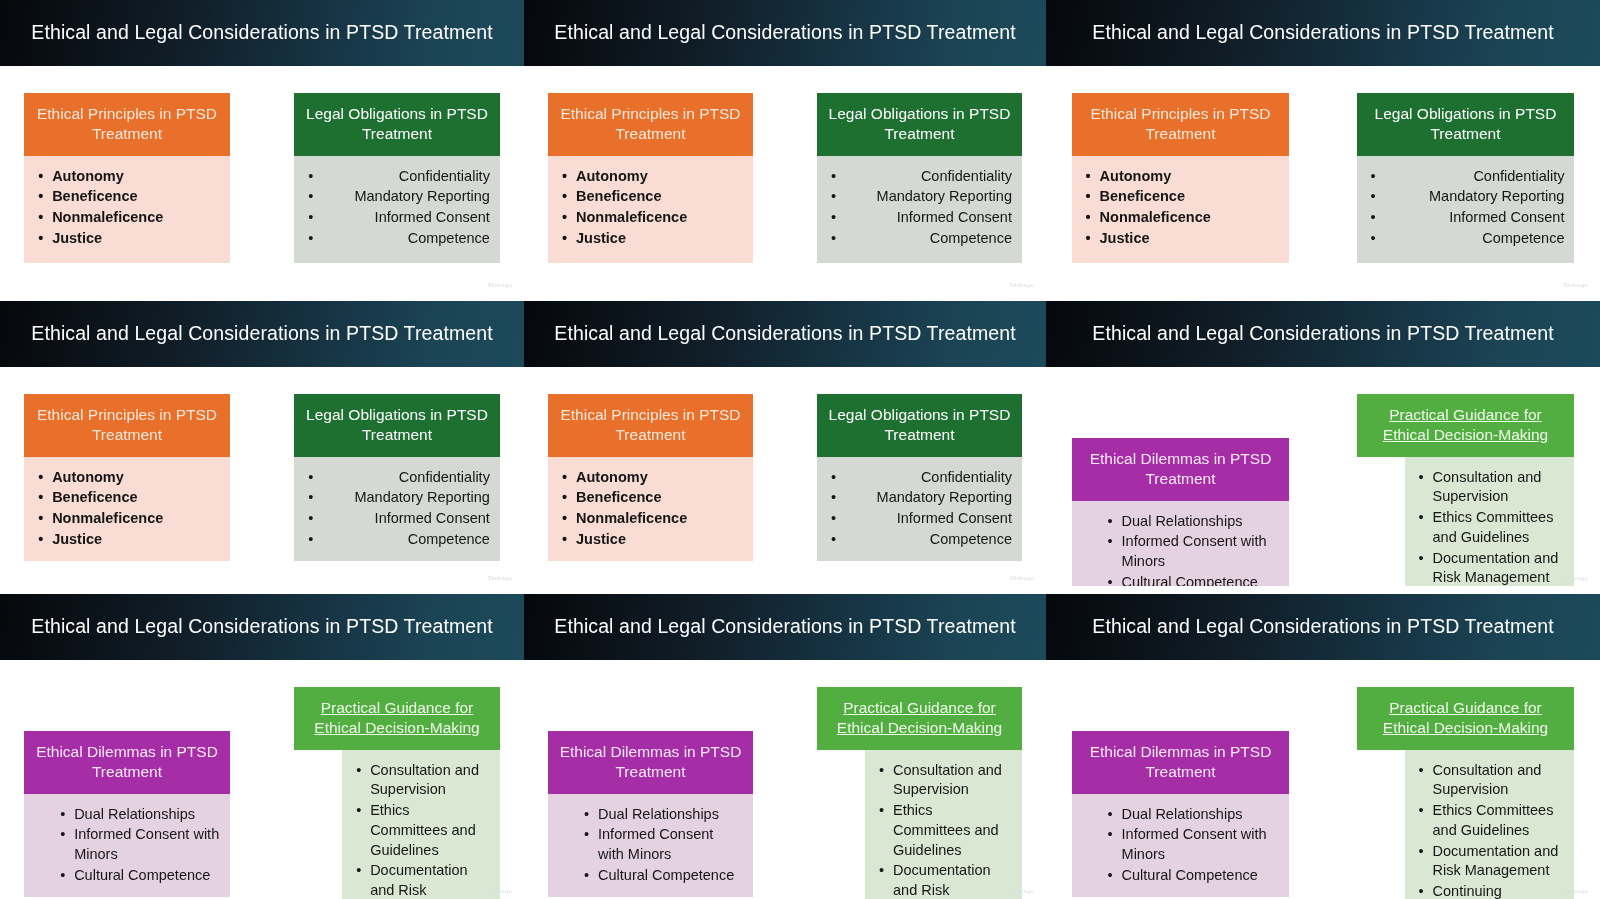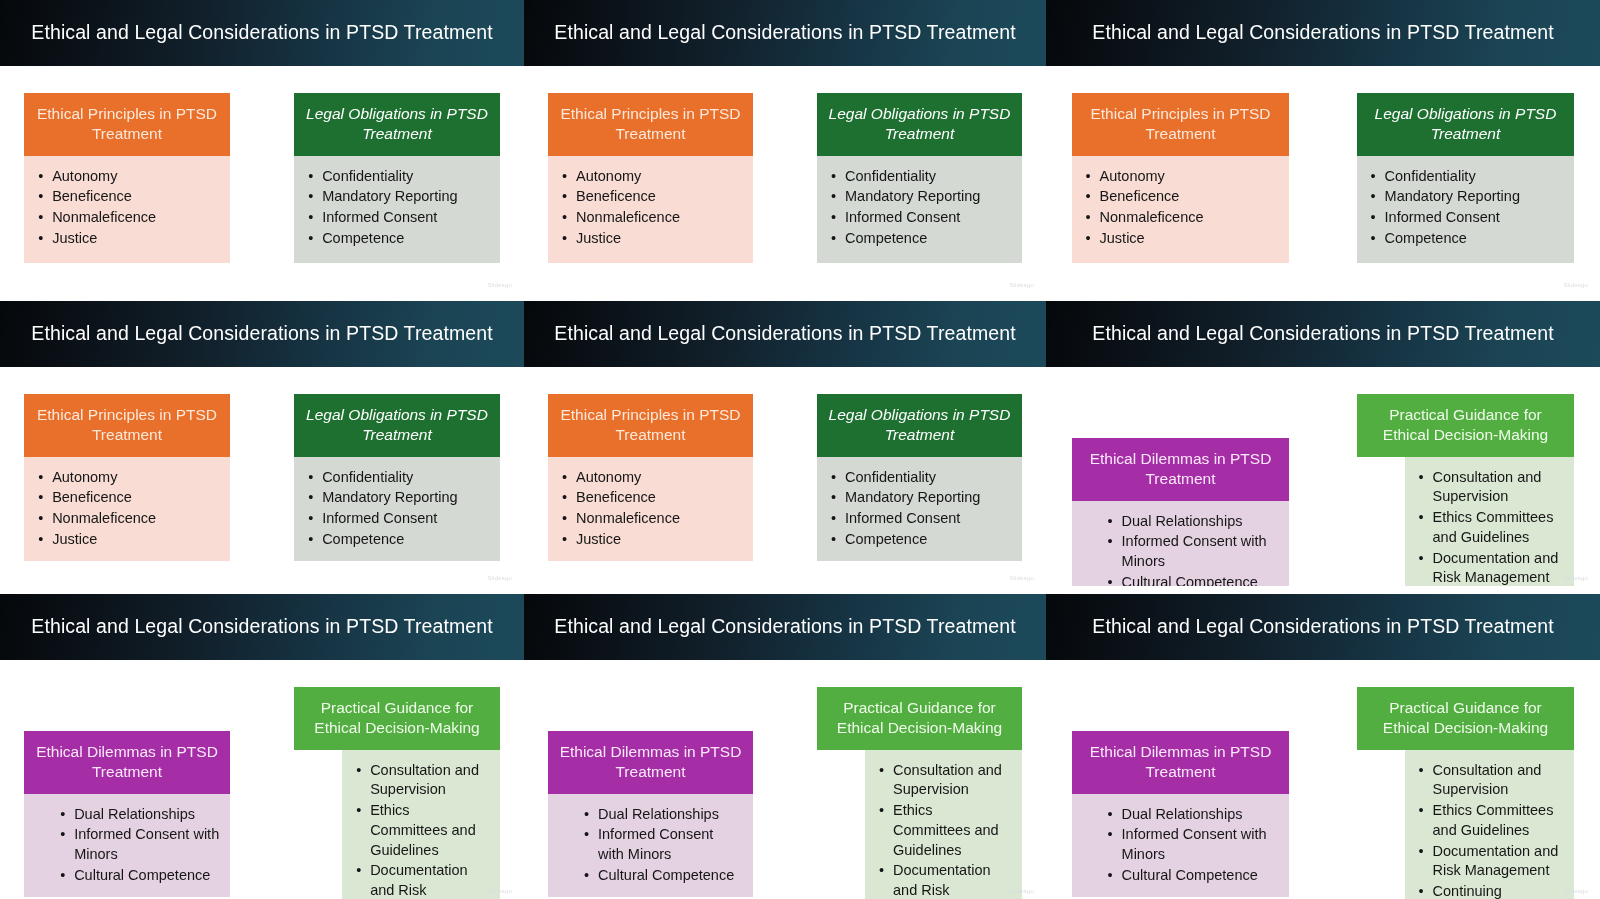"Legal Obligations in PTSD Treatment" .hdr-green { font-style: italic -> none }
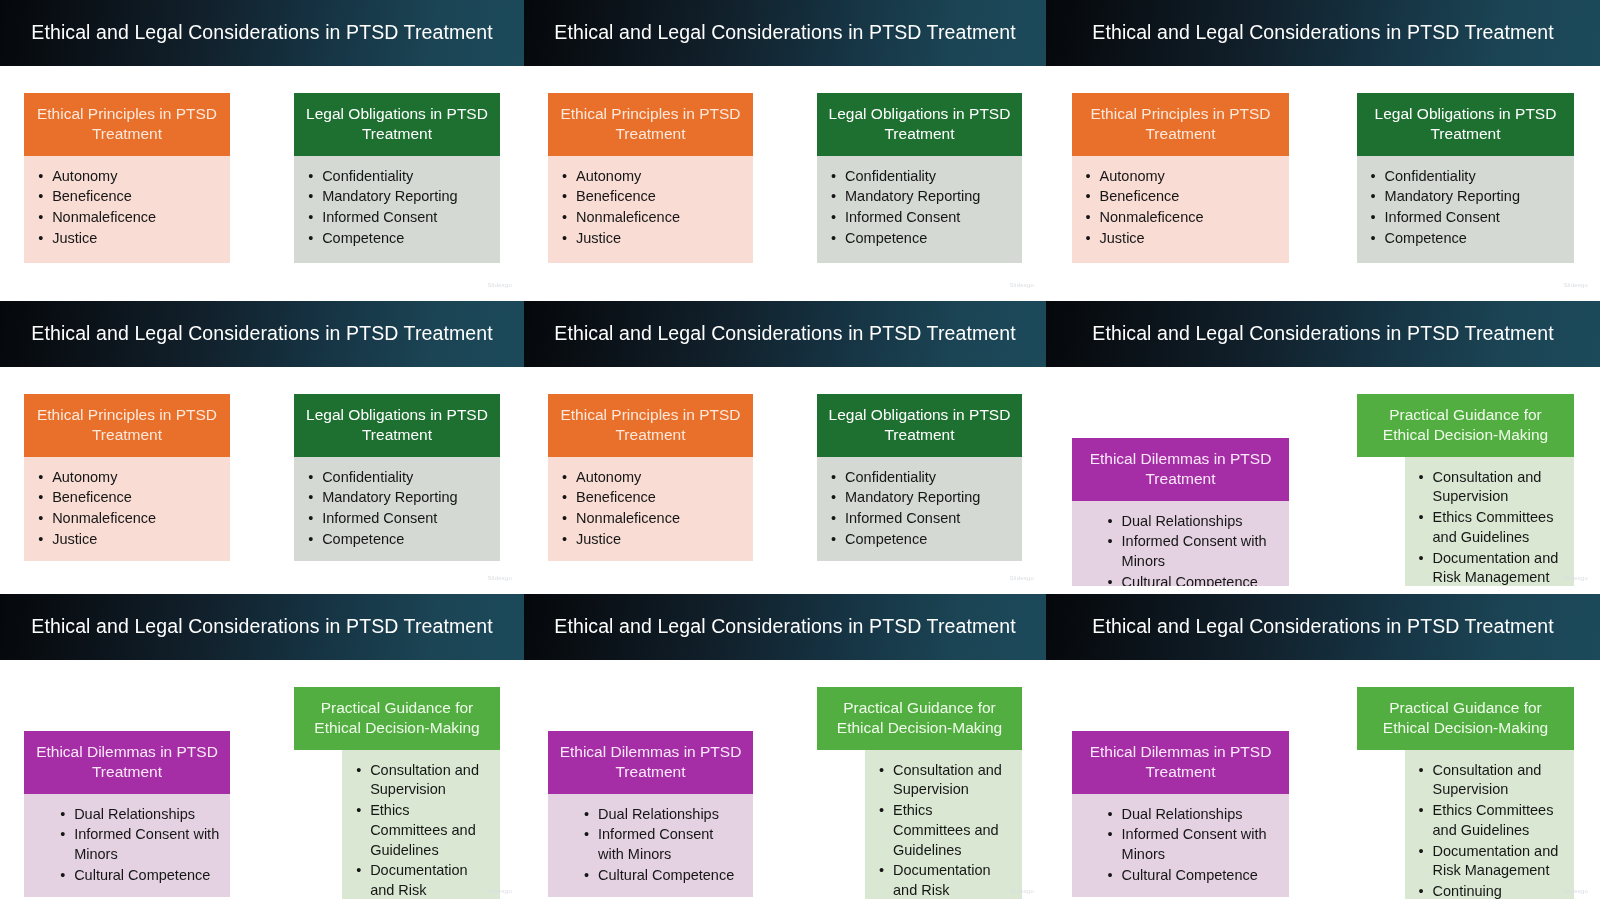"Autonomy" .bdy-orange { font-weight: none -> bold }
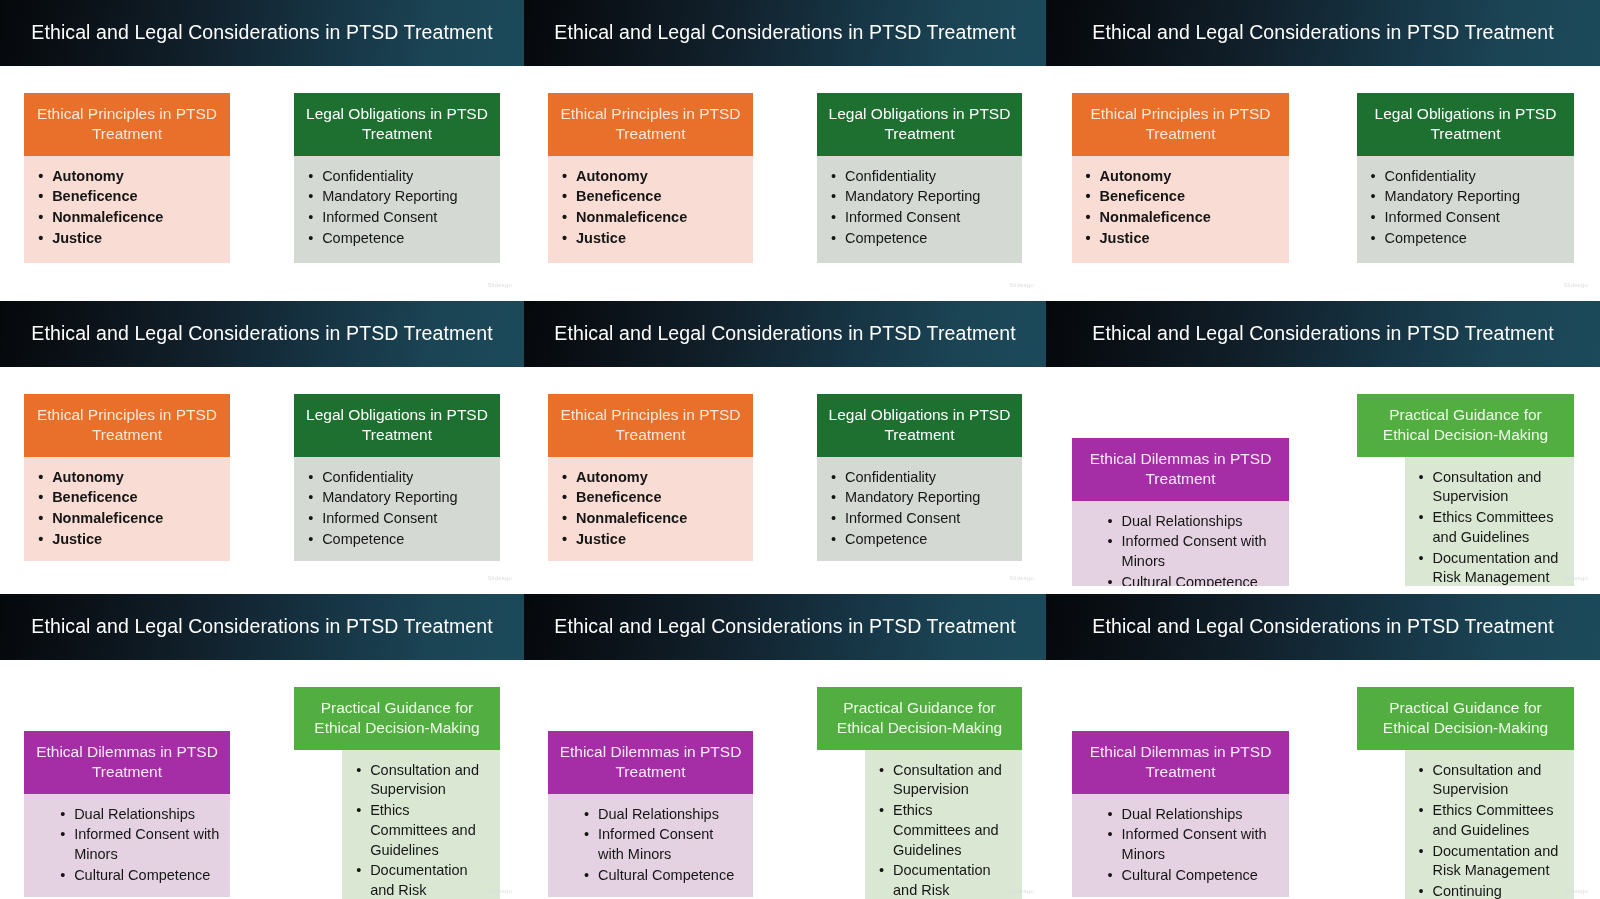"Confidentiality" .bdy-green { text-align: none -> right }
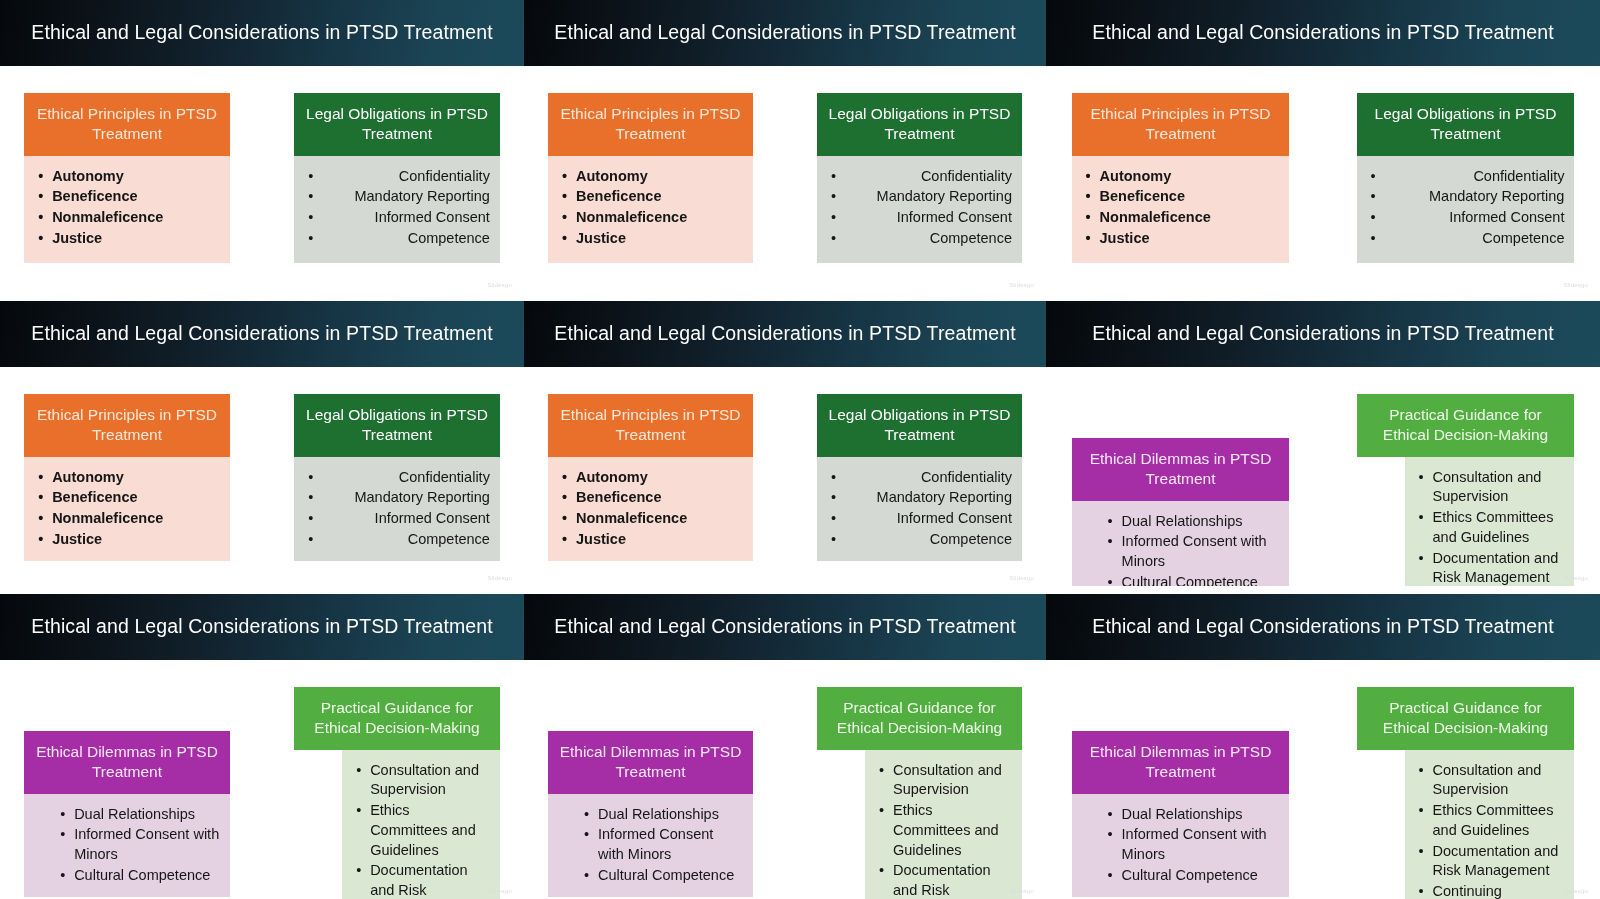"Practical Guidance for Ethical" .hdr-lgreen { text-decoration: none -> underline }
